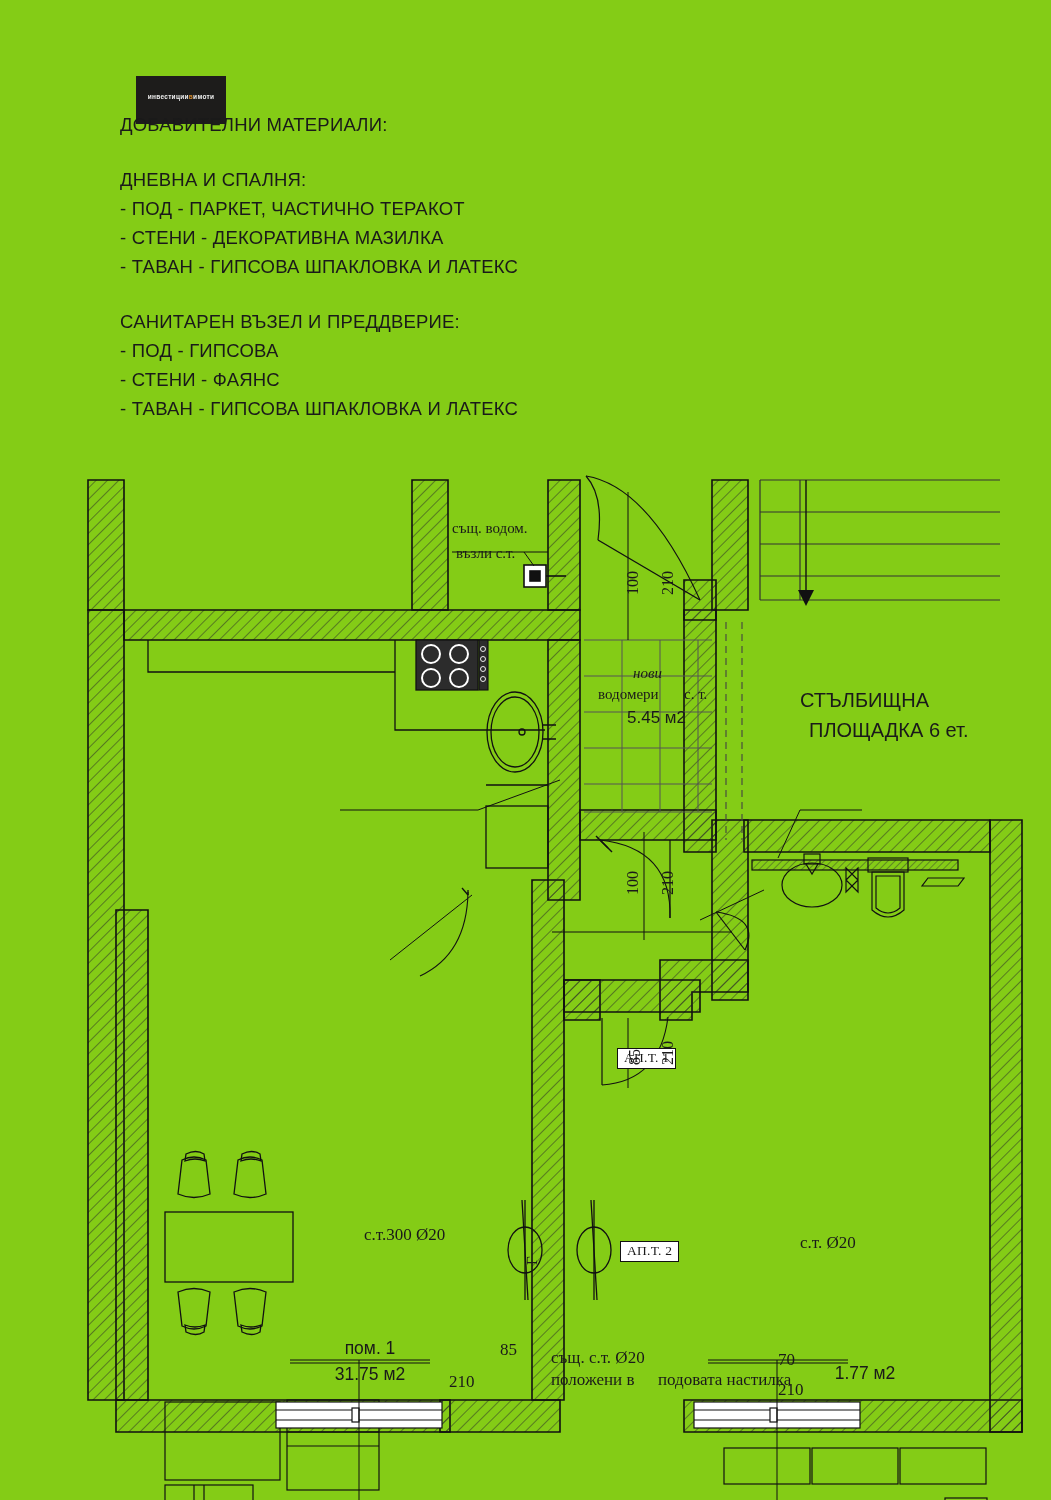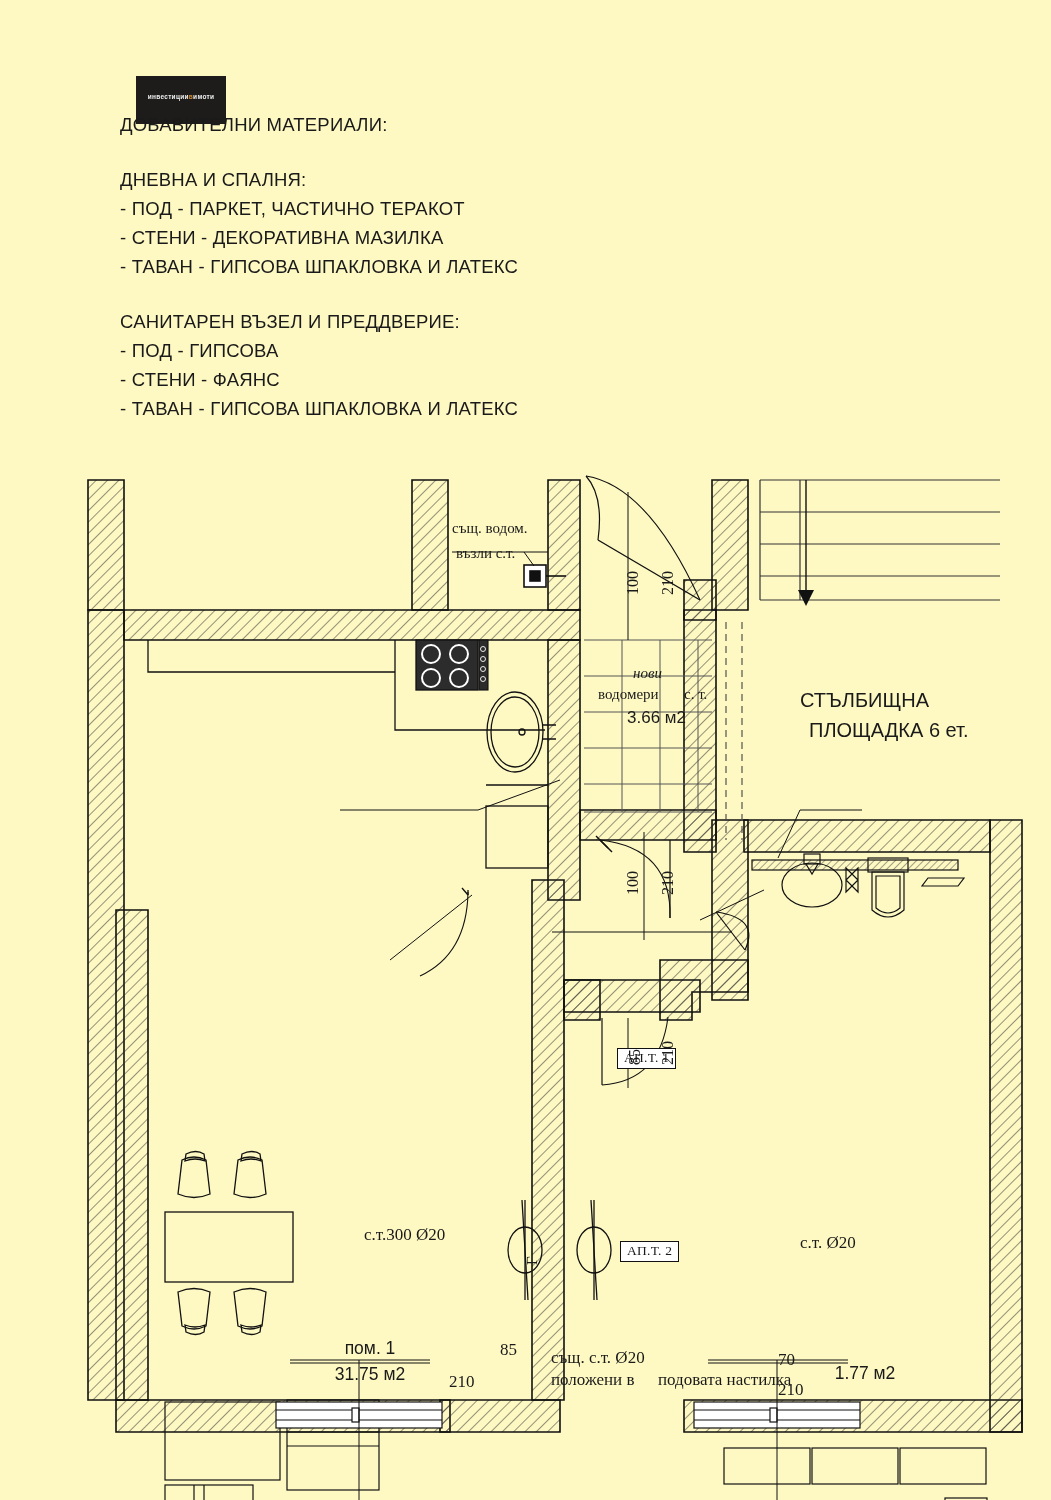"ДОБАВИТЕЛНИ МАТЕРИАЛИ:" #sheet { background: #fef9c3 -> #84cc16 }
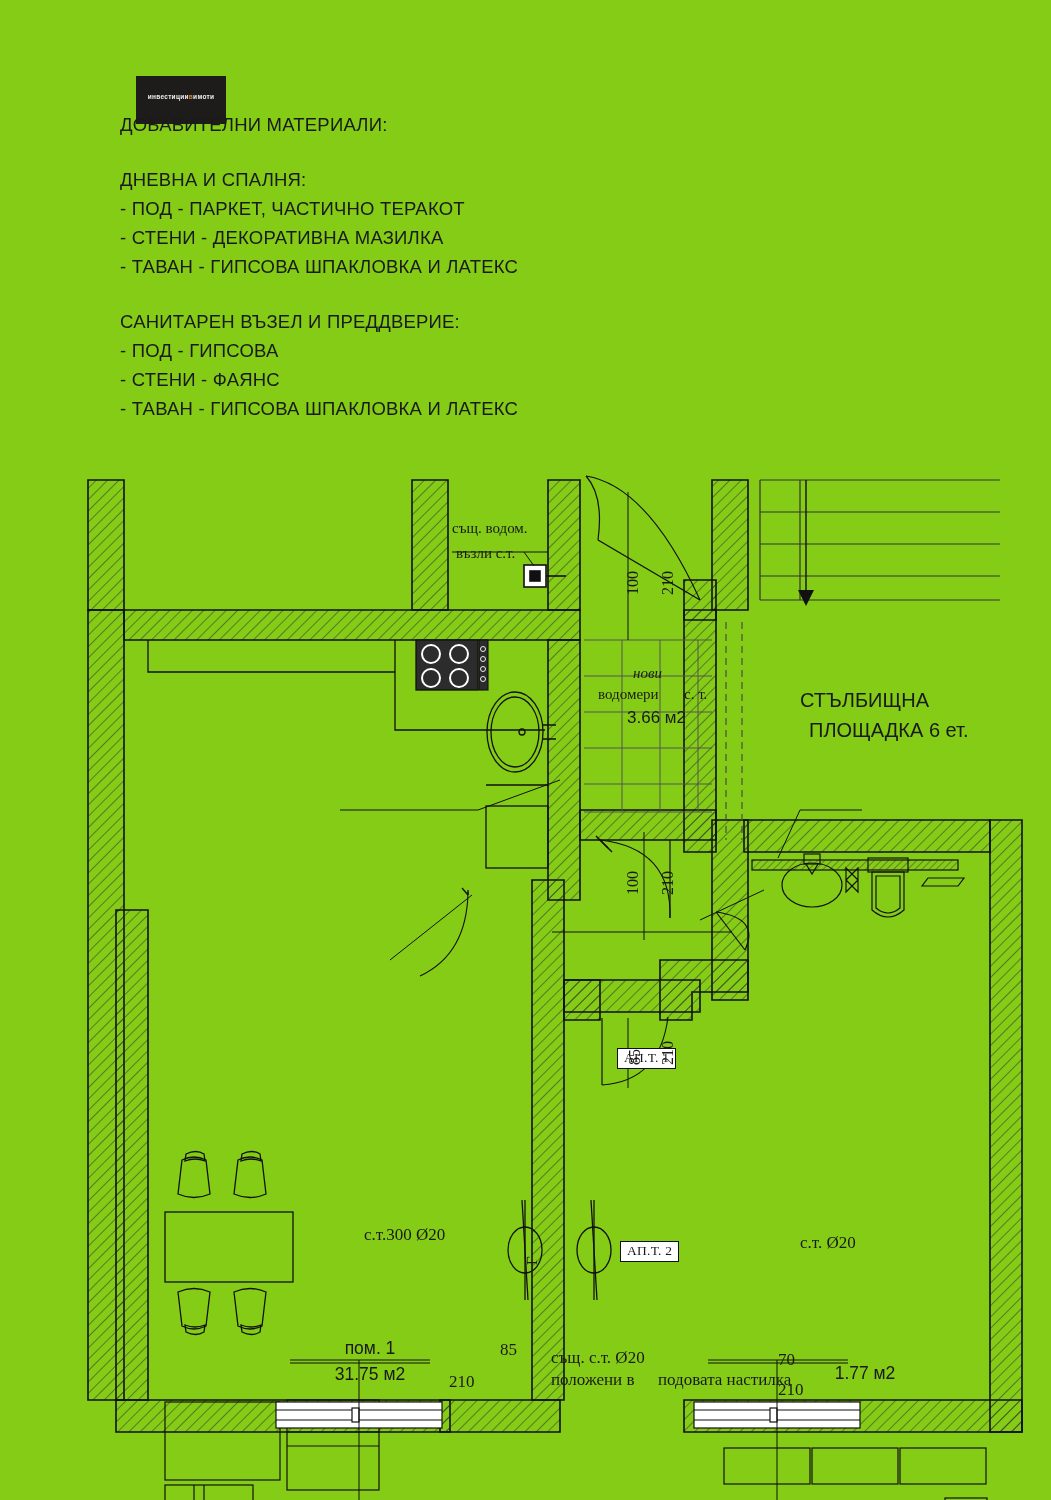"3.66 м2" div.lbl { text: 3.66 -> 5.45 }
